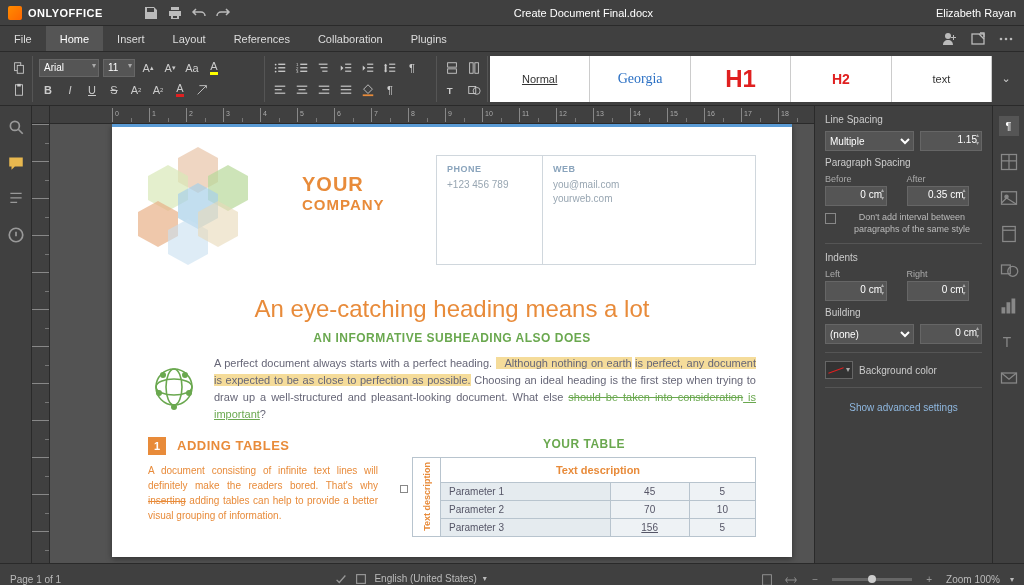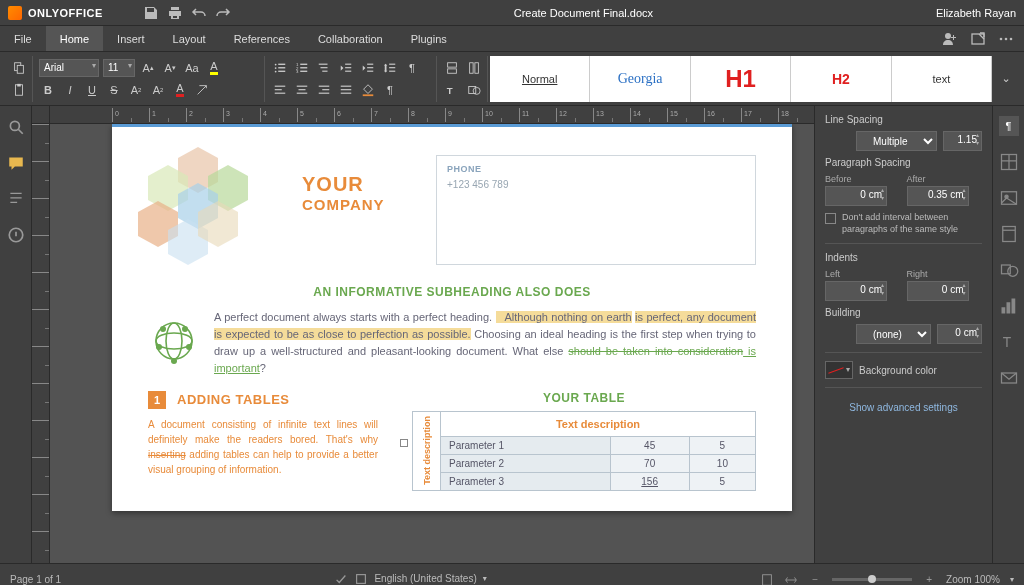"Multiple" .rp-select { margin-left: 31px -> none; padding: 2px 12px -> 2px 0 }
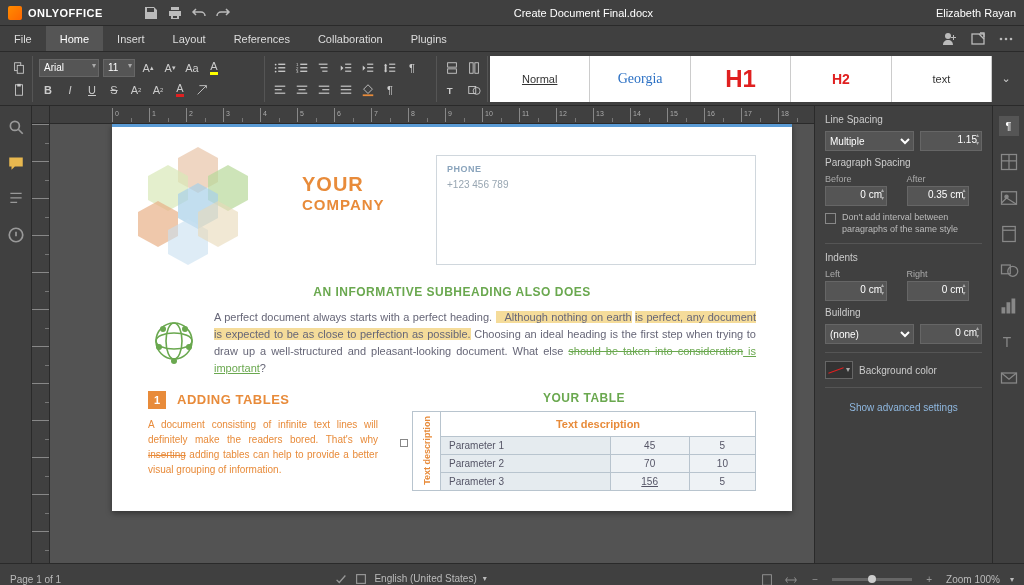"WEB" div.contact-cell { html: none -> <div> <div>WEB</div> <div><span>you@mail.com</span><br><span>yourweb.com</span></div> </div> }
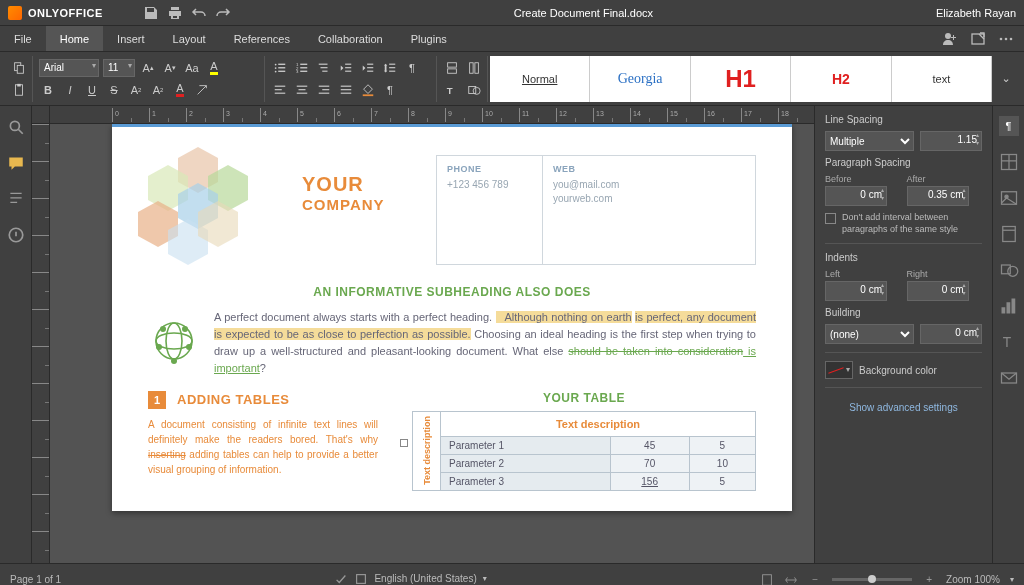"Don't add interval between paragraphs" .rp-check { text-align: none -> center }
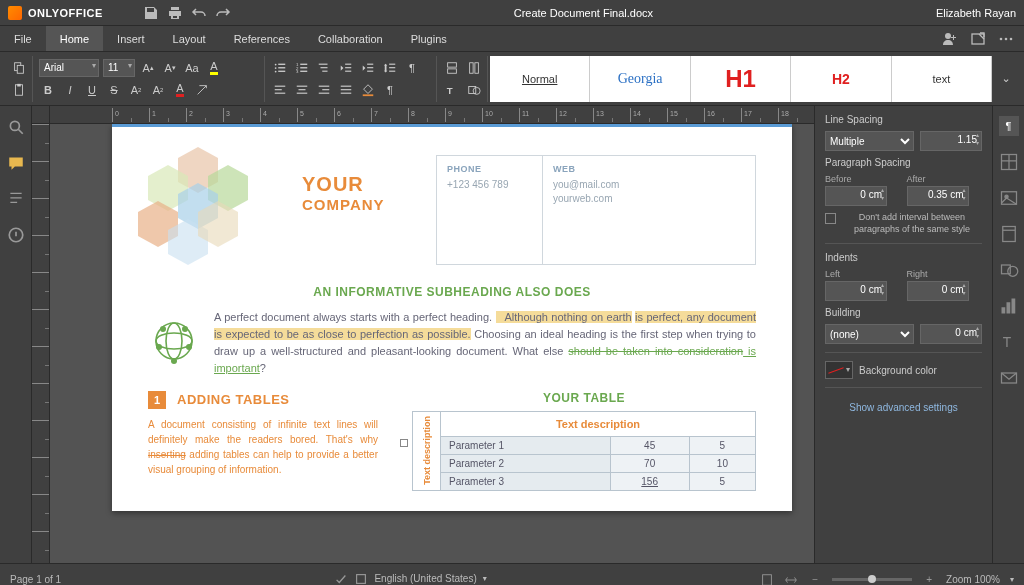"An eye-catching heading means a" div.doc-h1 { html: none -> <div>An eye-catching heading means a lot</div> }
